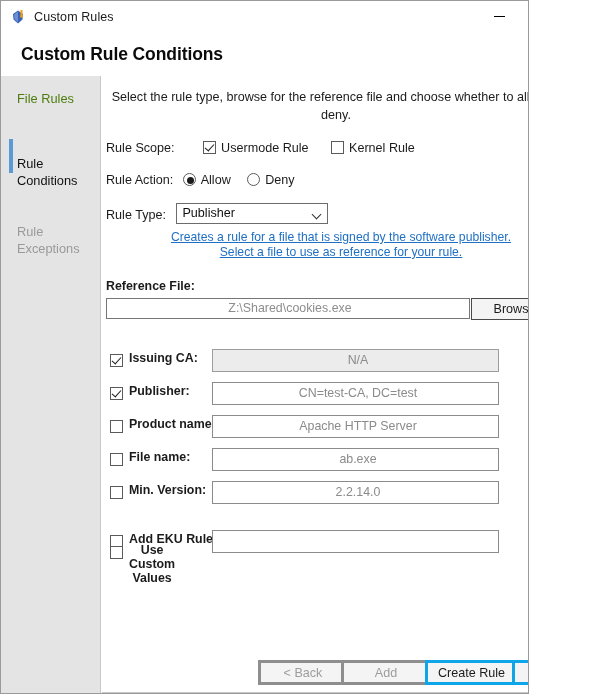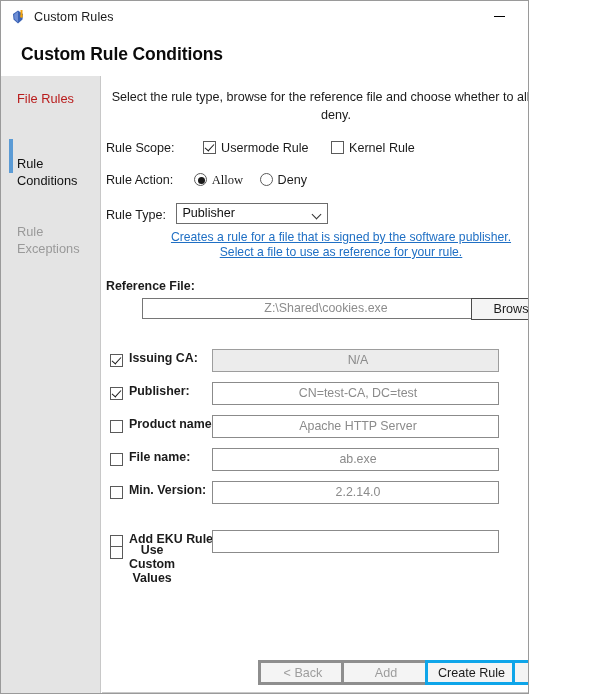"File Rules" .nav-item { color: #b91c1c -> #4d7c0f }
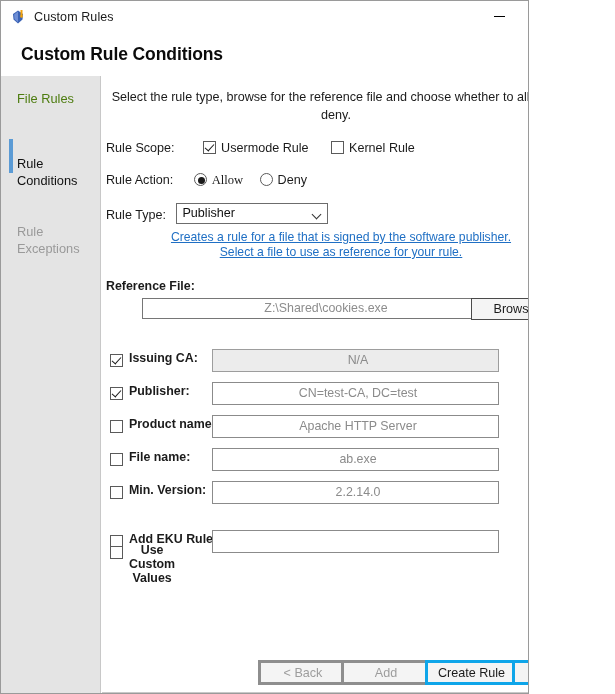"Allow" span.inline-opt { font-family: Liberation Serif, serif -> none; margin-left: 16px -> 5px }
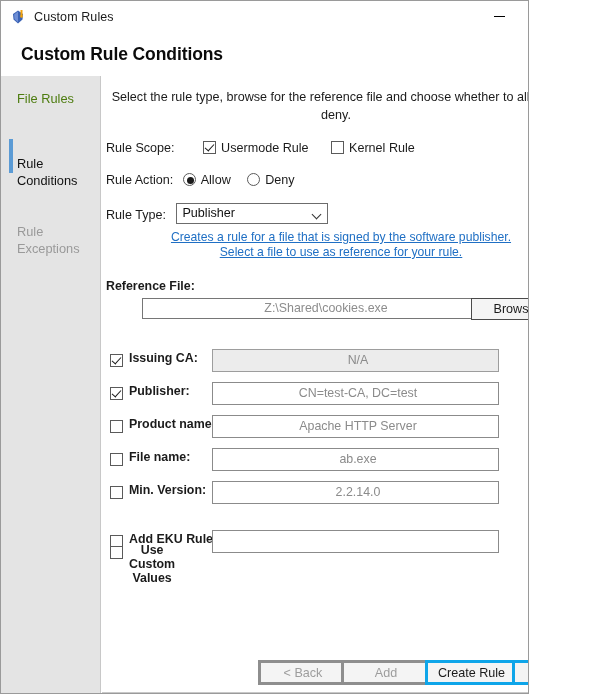"Z:\Shared\cookies.exe" #ref-input { margin-left: 36px -> none }
